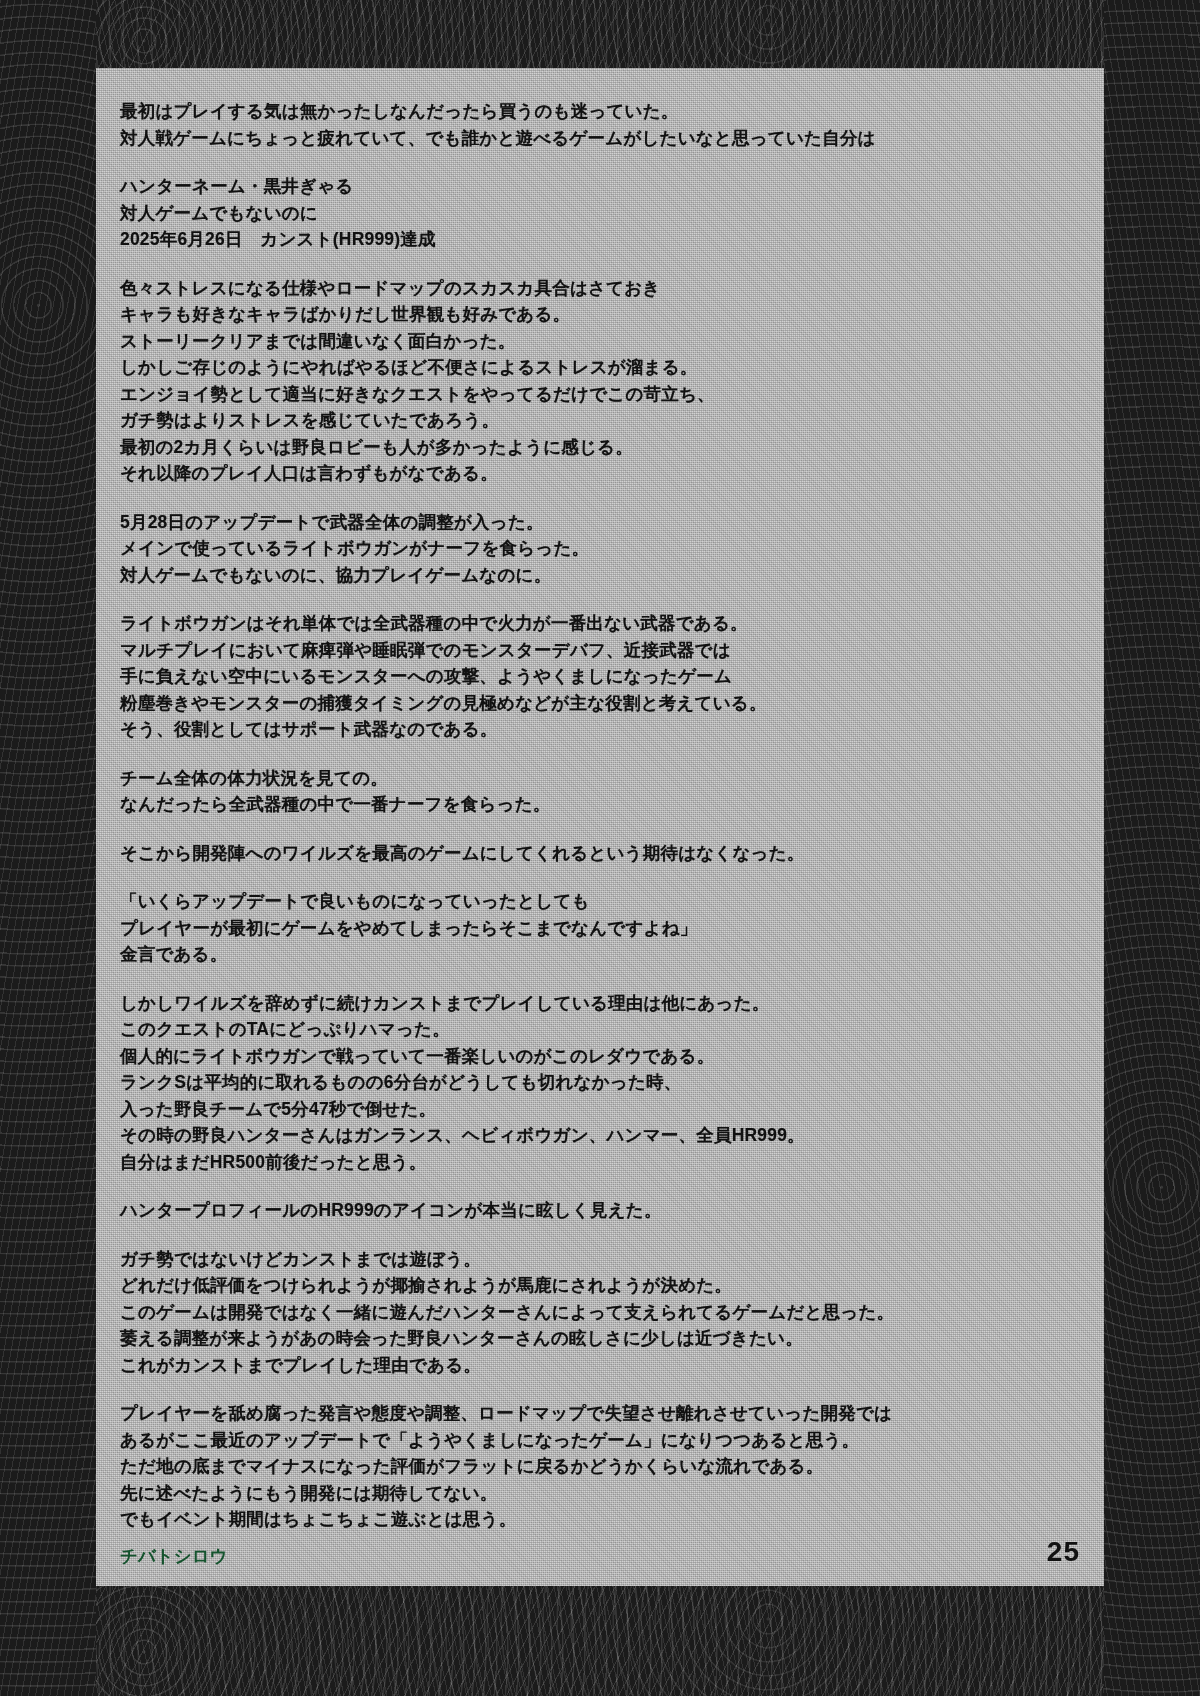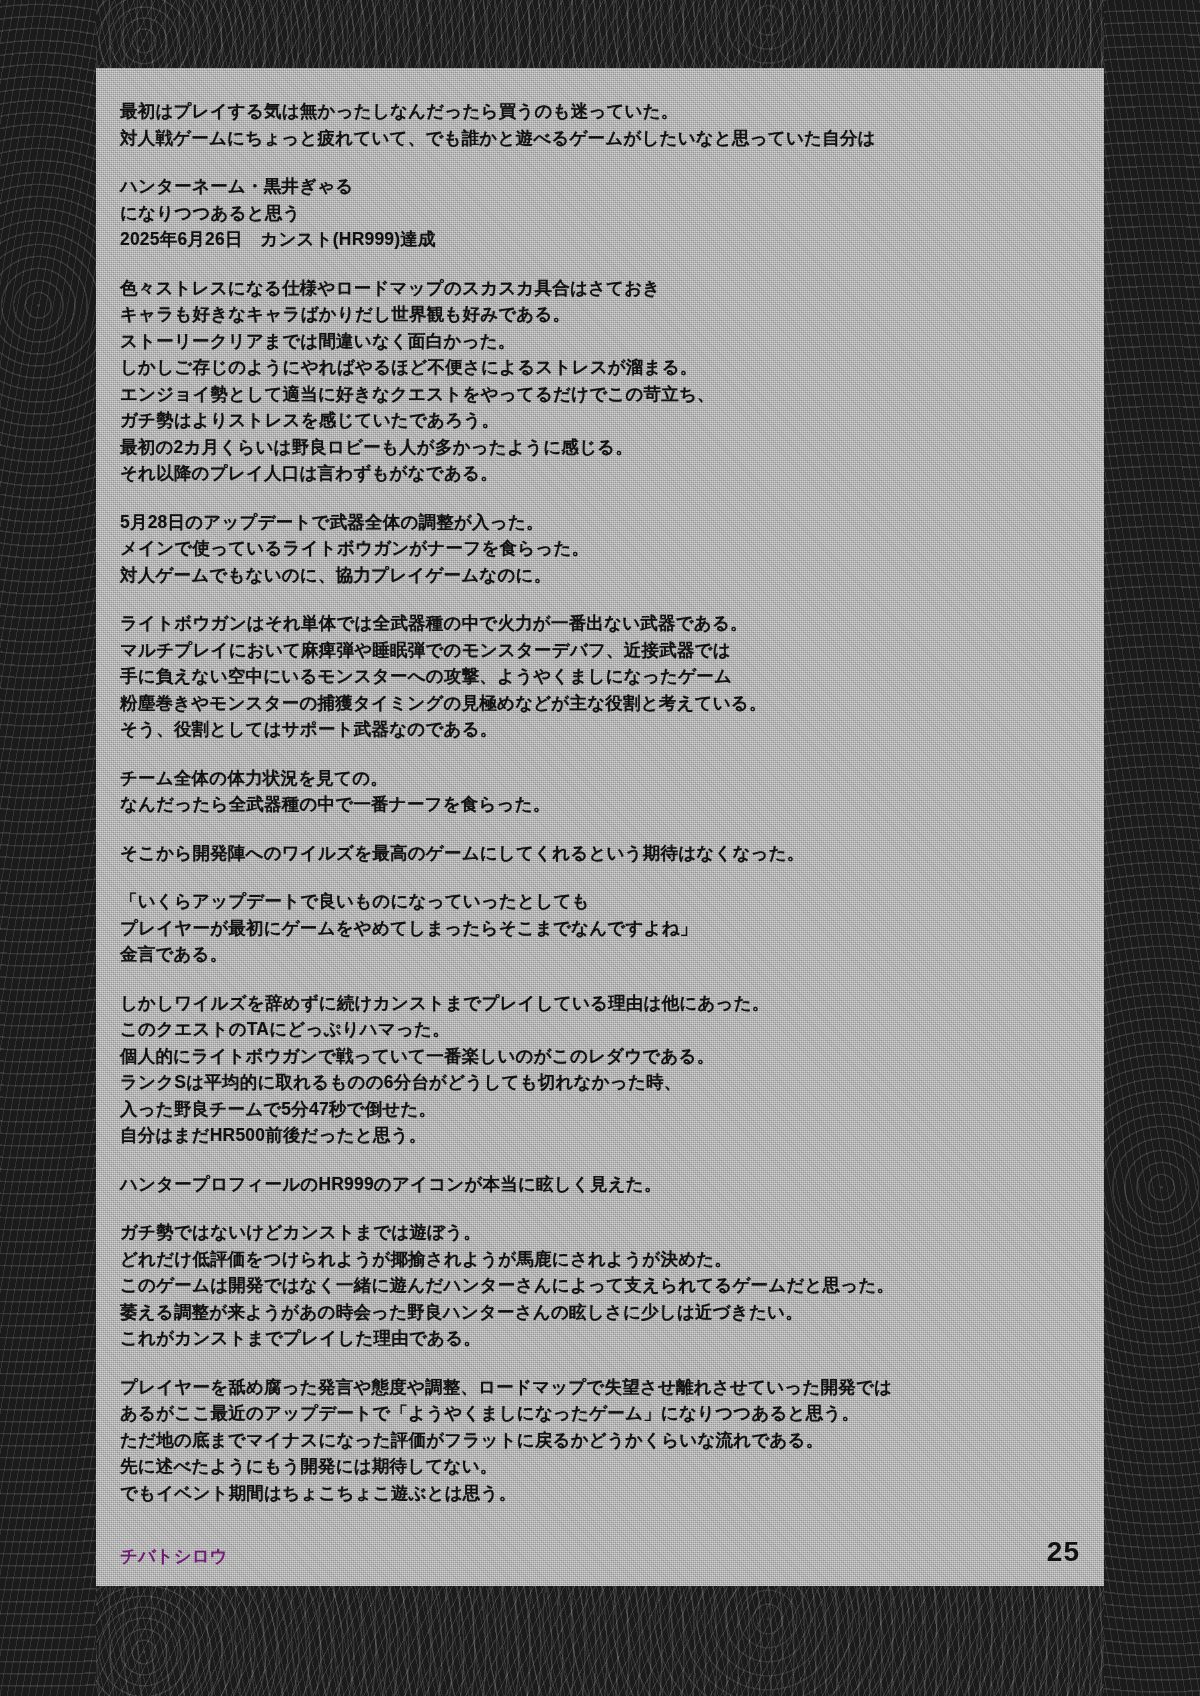"になりつつあると思う" span.line { text: になりつつあると思う -> 対人ゲームでもないのに }
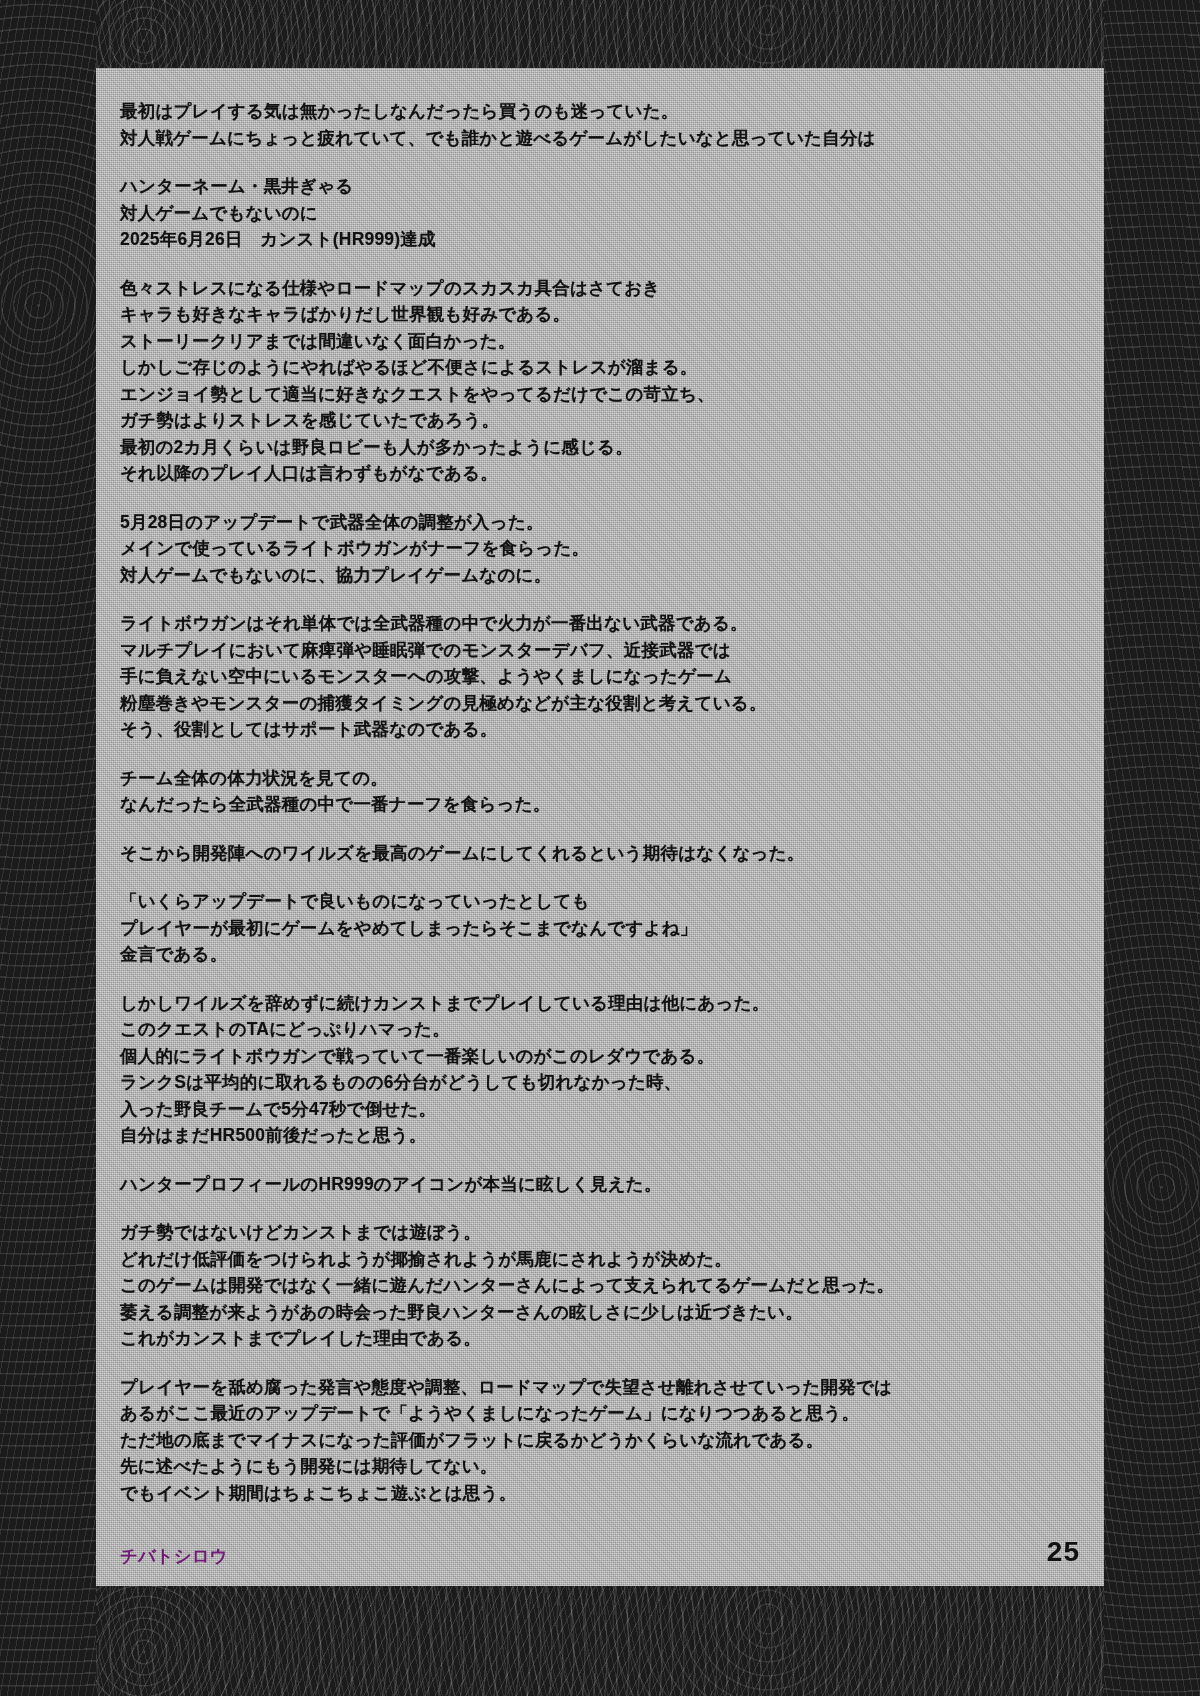"その時の野良ハンターさんはガンランス、ヘビィボウガン、ハンマー、全員HR999。" span.line { html: none -> <span>その時の野良ハンターさんはガンランス、ヘビィボウガン、ハンマー、全員HR999。</span> }
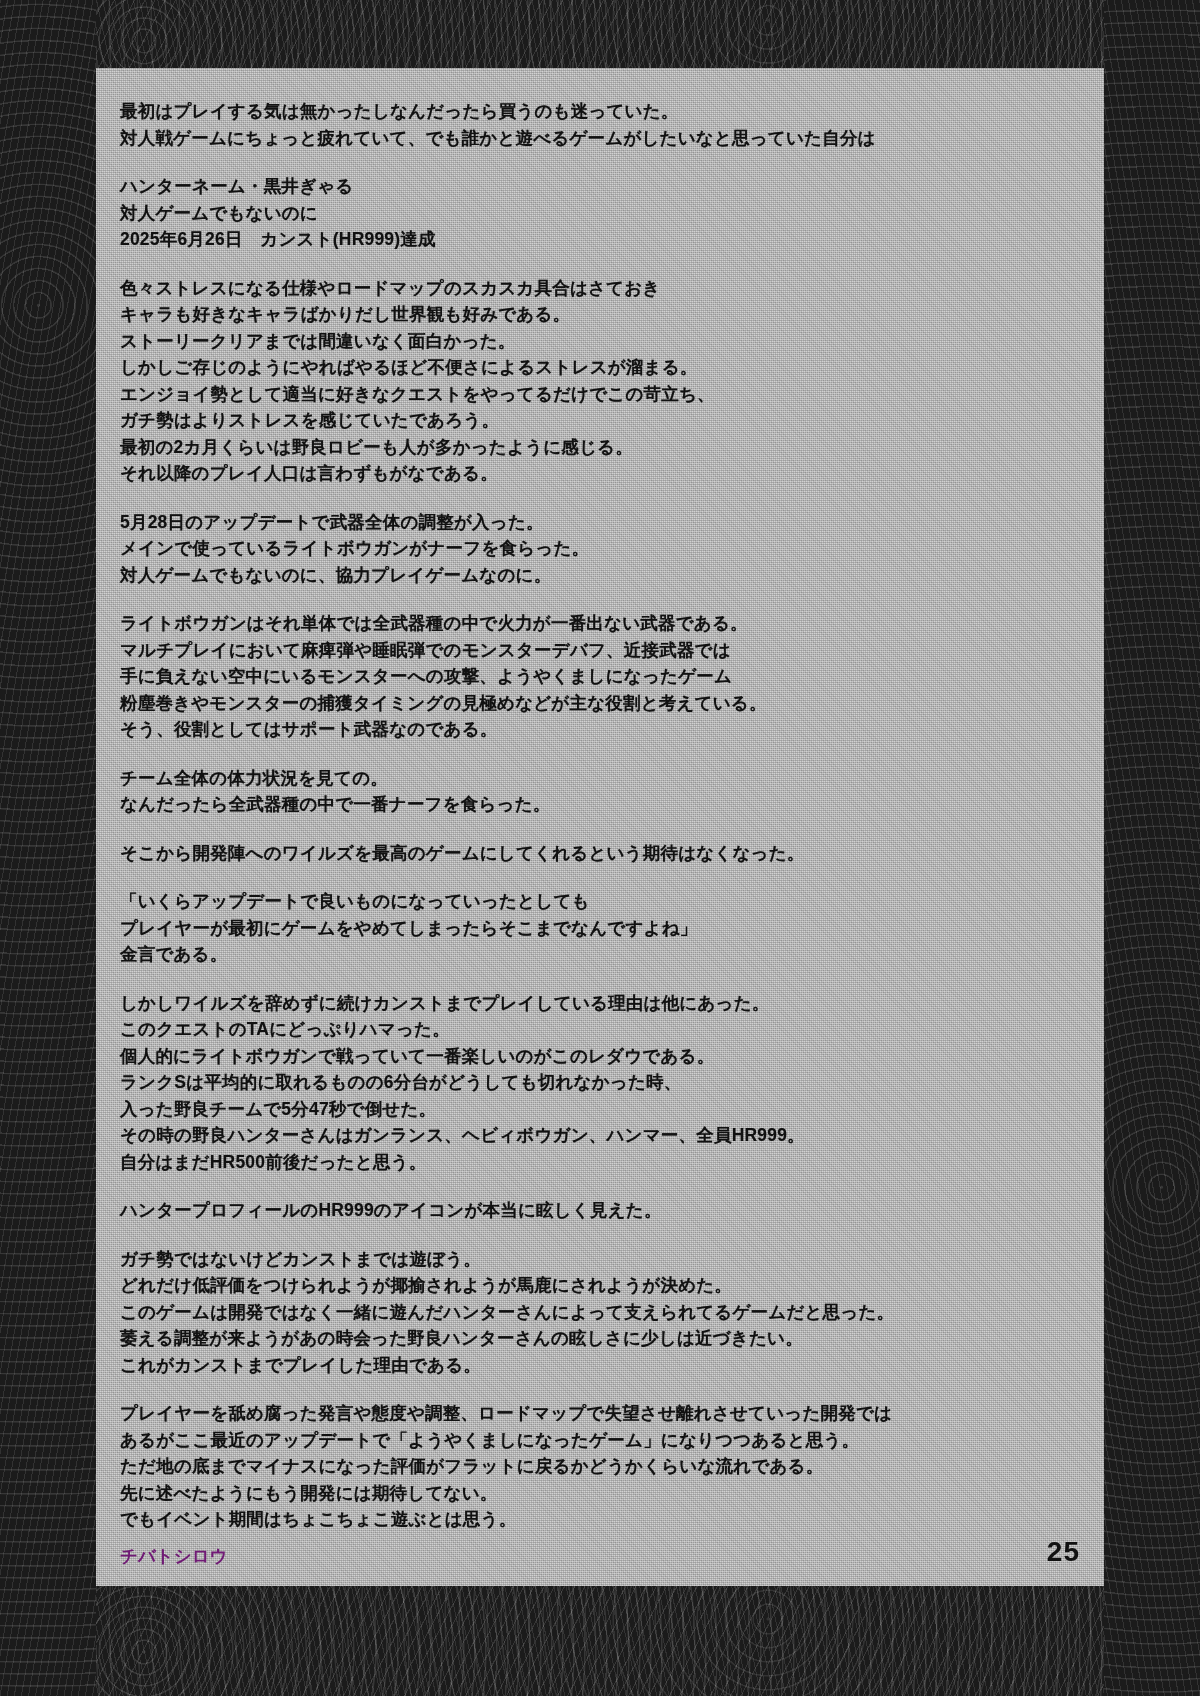"チバトシロウ" .author { color: #701a75 -> #14532d }
